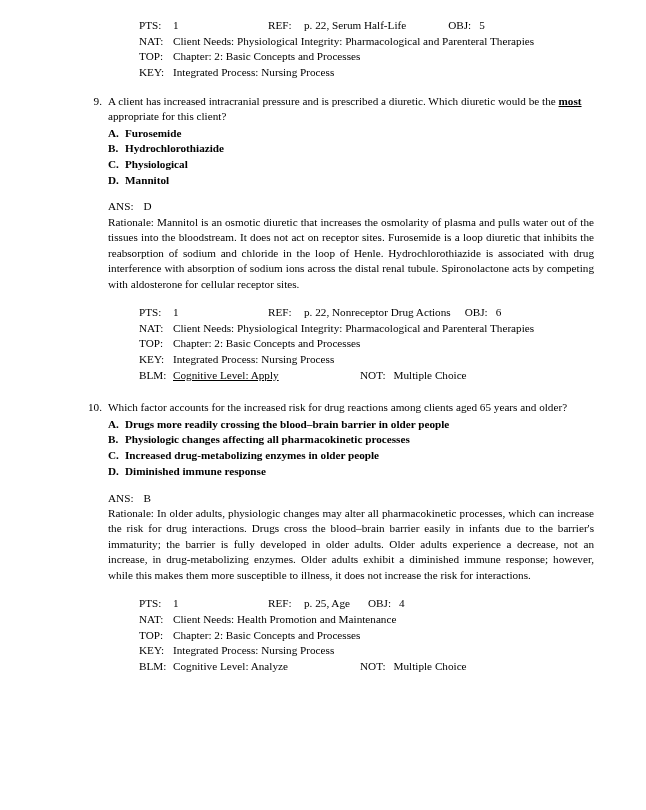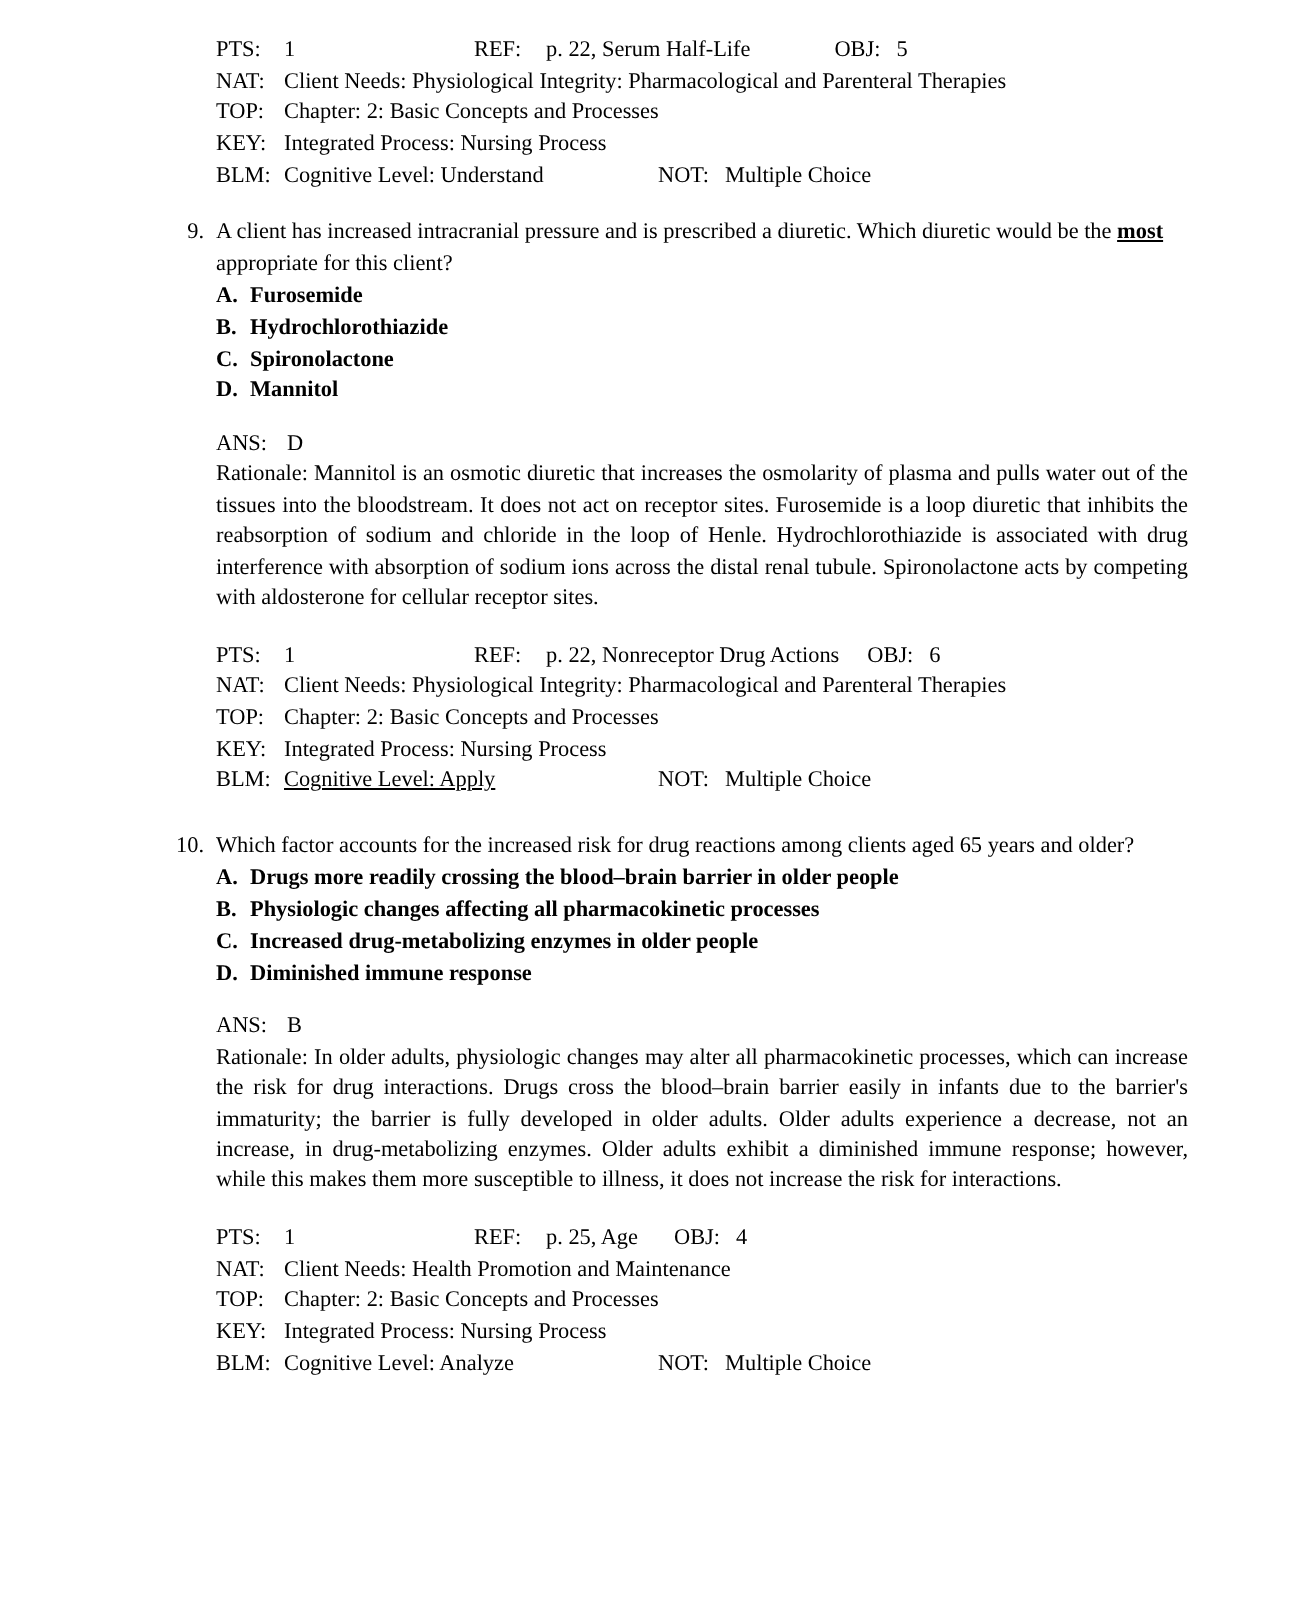"PTS: 1 REF: p. 22," .meta-row { margin-left: none -> 31px }
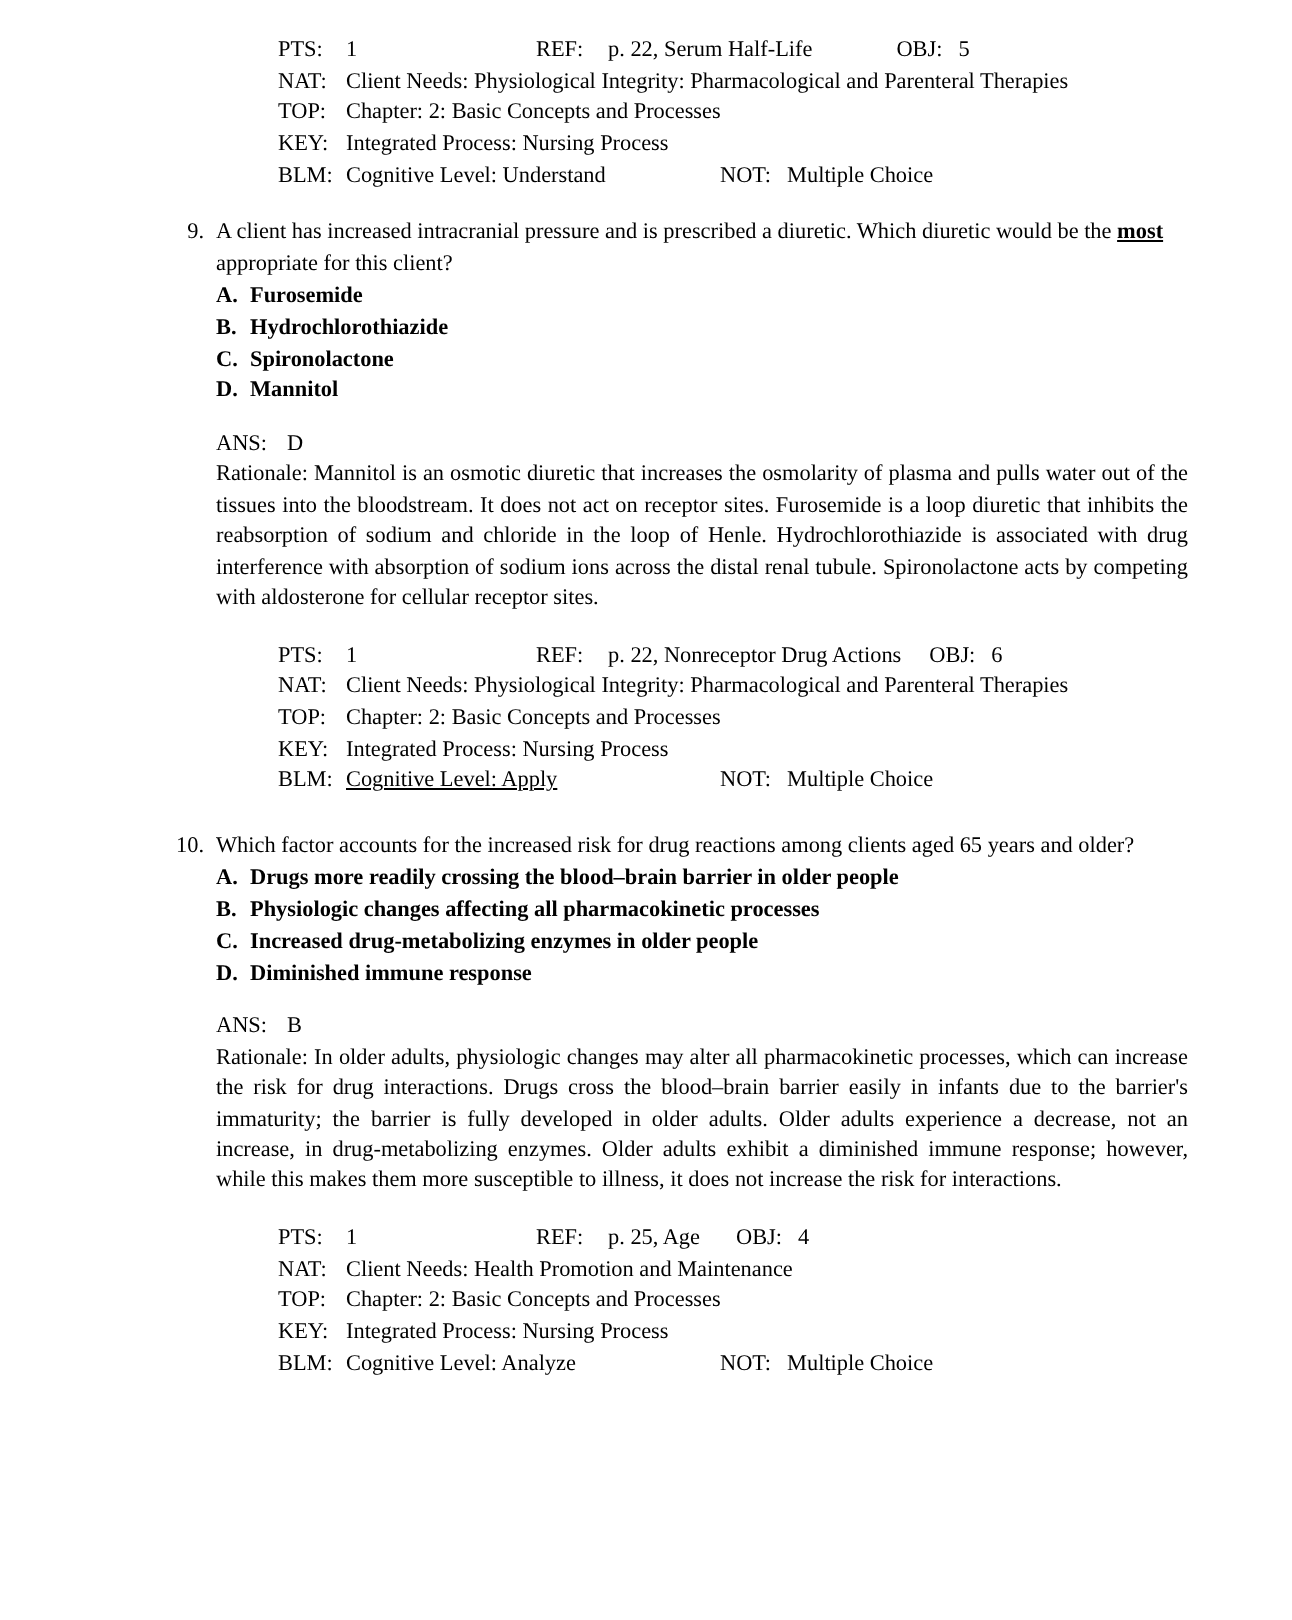"BLM: Cognitive Level: Understand NOT:" div.meta-row { html: <div> <span>BLM:</span><span>Cognitive Level: Understand</span><span>NOT:</span><span></span><span>Multiple Choice</span> </div> -> none }
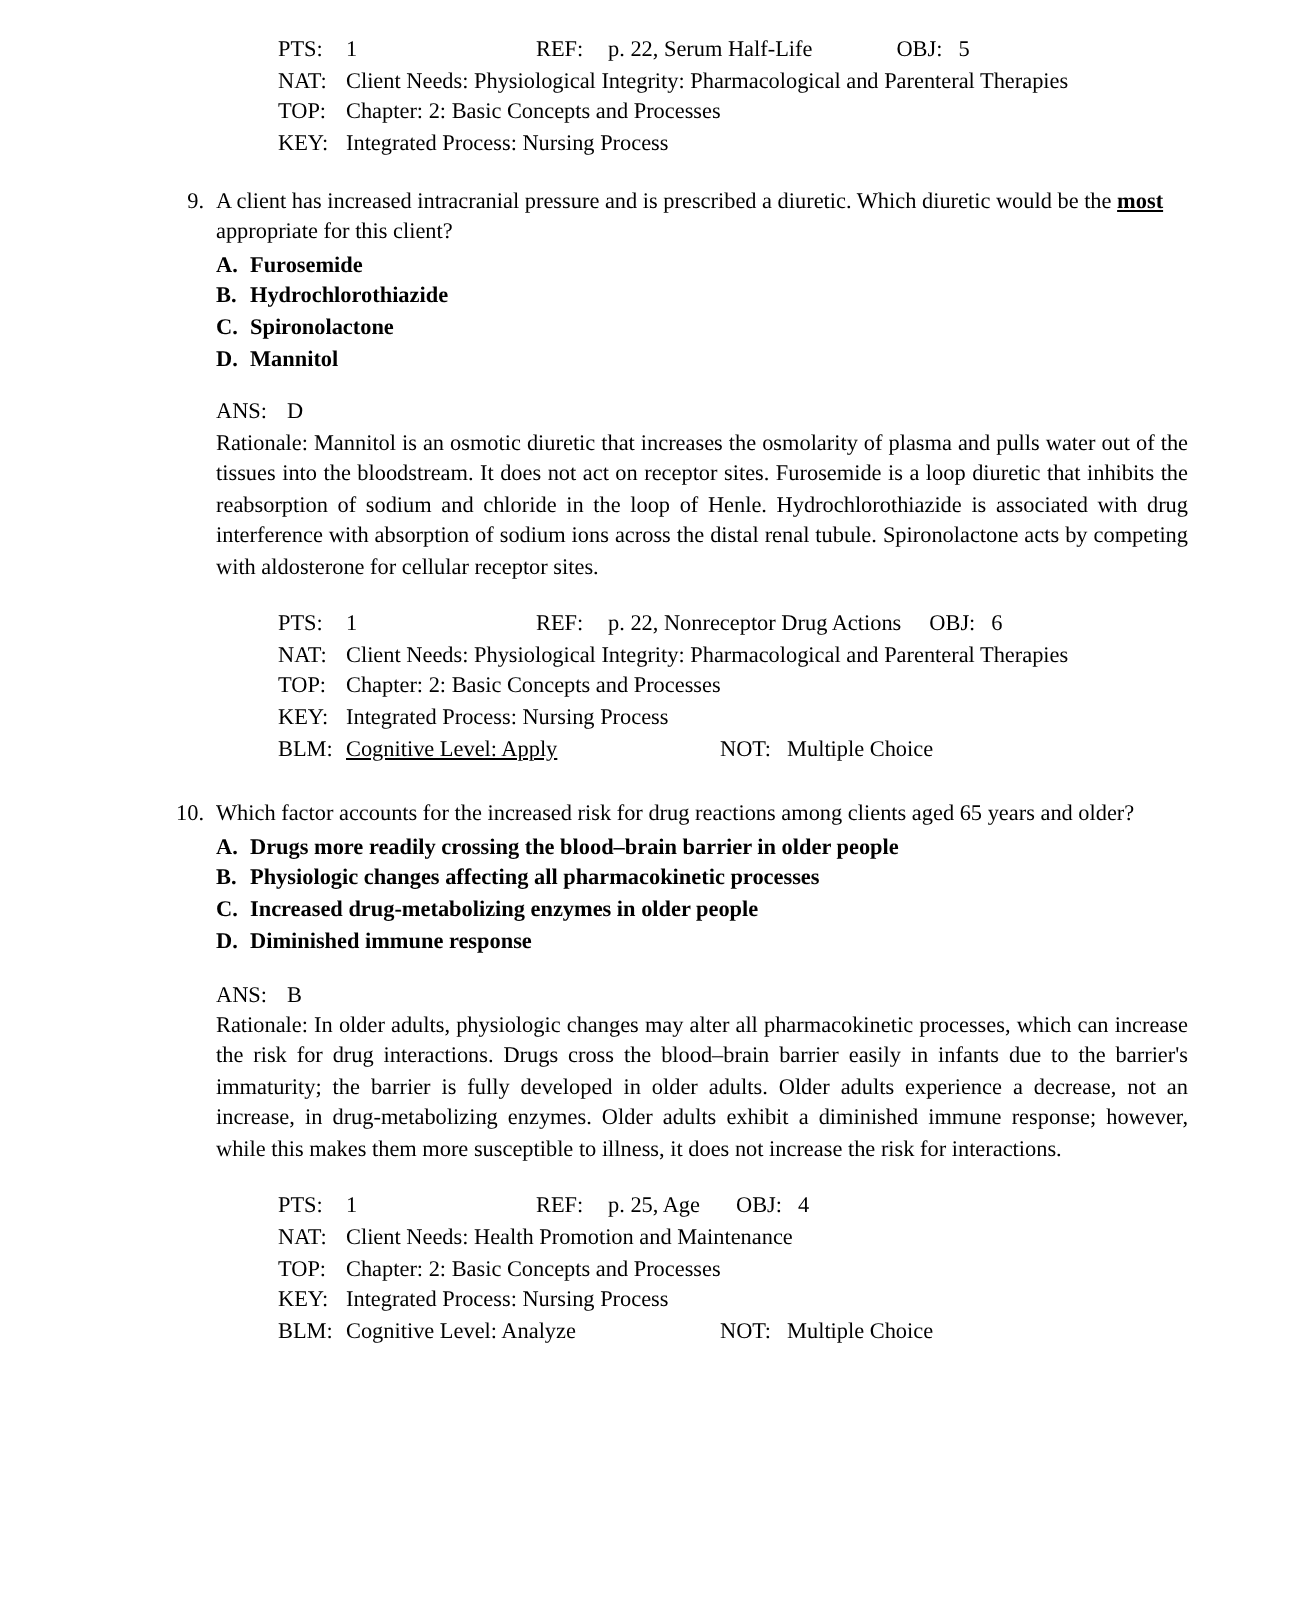"Spironolactone" span { text: Spironolactone -> Physiological }
